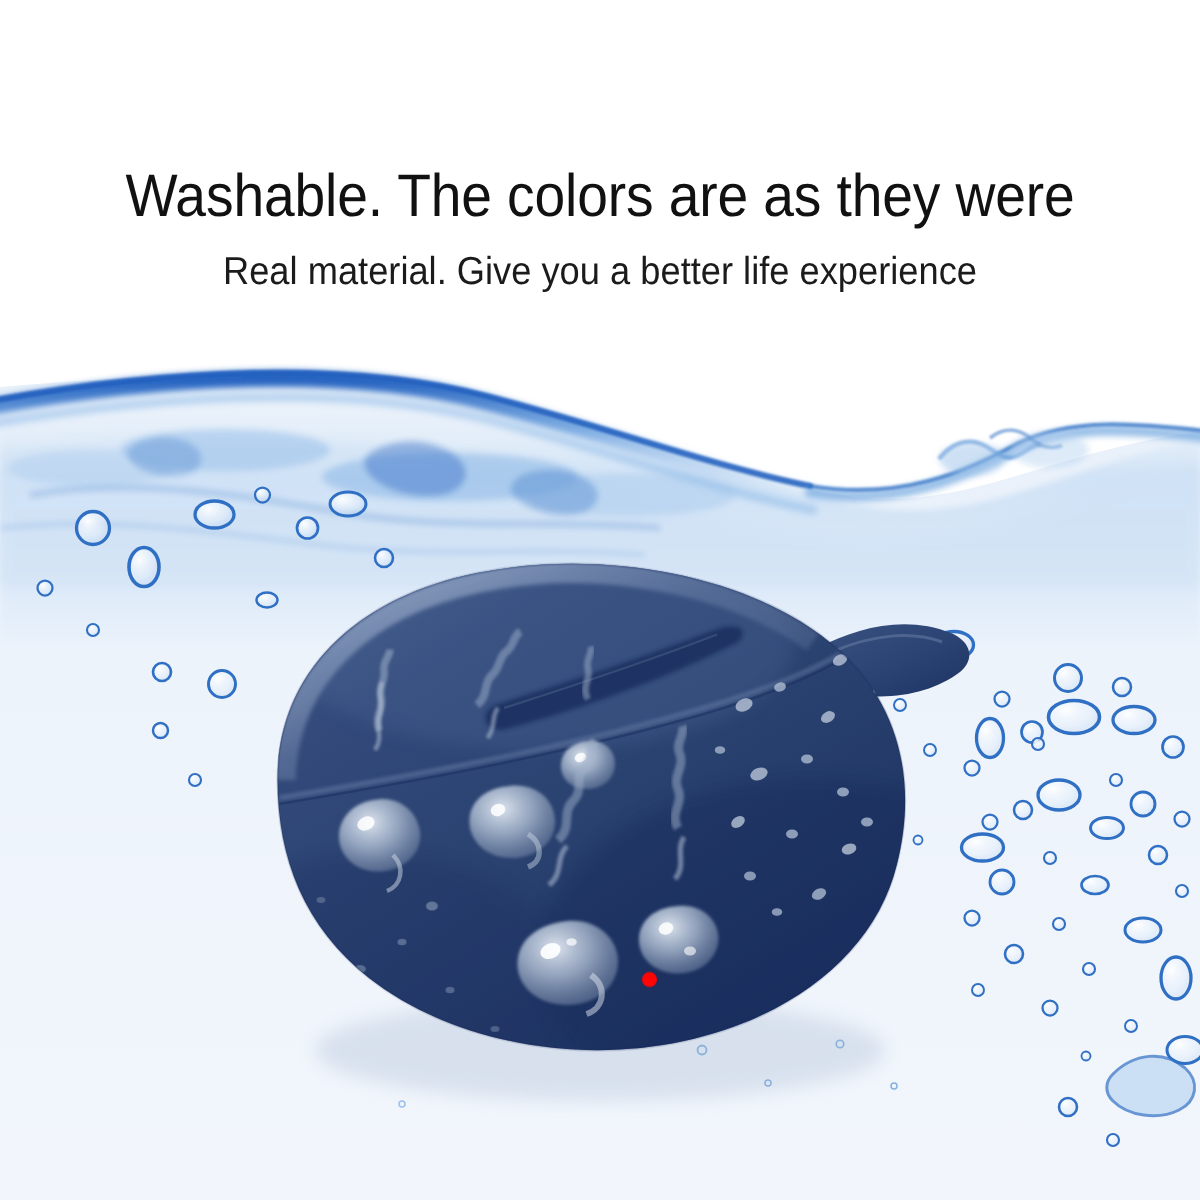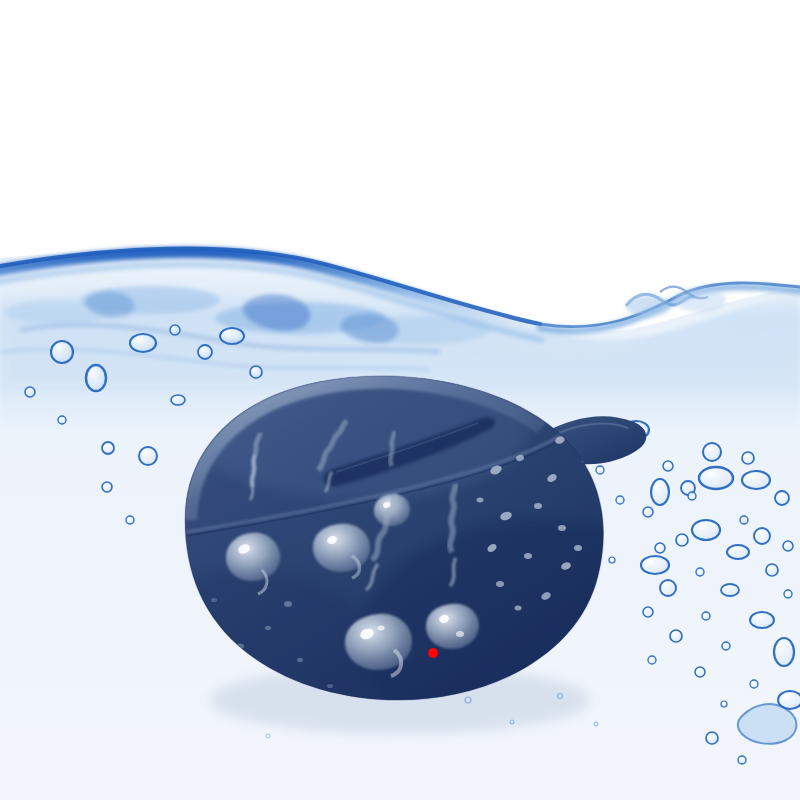"Washable. The colors are as" div.copy-block { html: none -> <div> <h1>Washable. The colors are as they were</h1> <p>Real material. Give you a better life experience</p> </div> }
